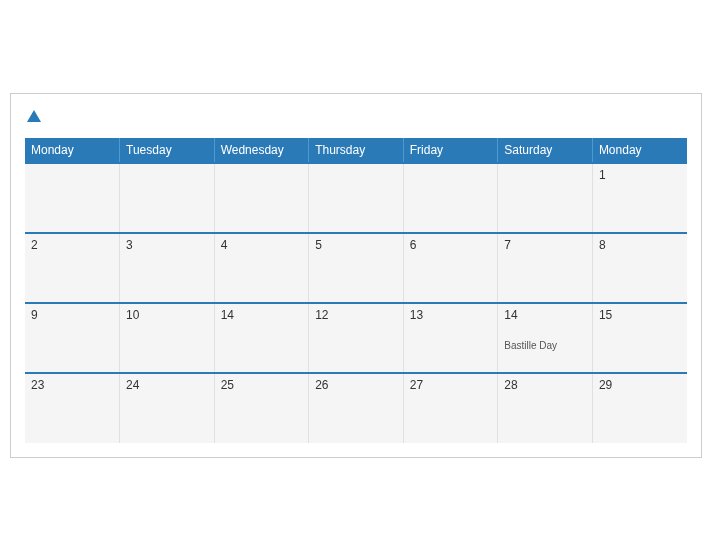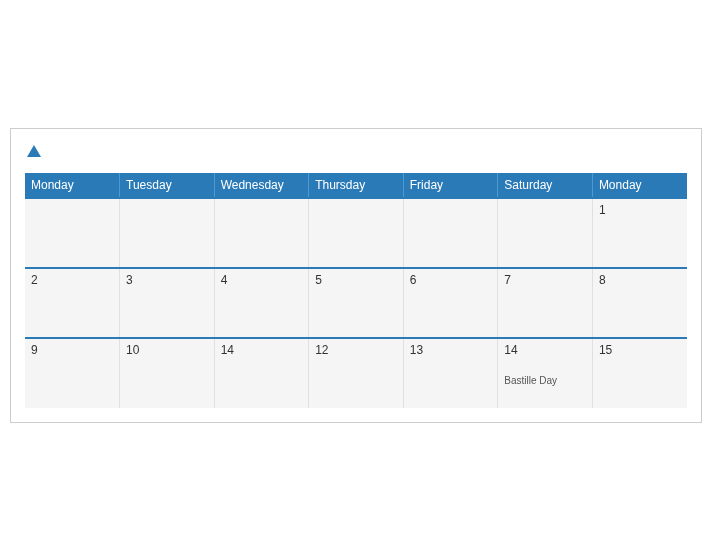"23" tr { html: none -> <tr> <td> <span>23</span> </td> <td> <span>24</span> </td> <td> <span>25</span> </td> <td> <span>26</span> </td> <td> <span>27</span> </td> <td> <span>28</span> </td> <td> <span>29</span> </td> </tr> }
